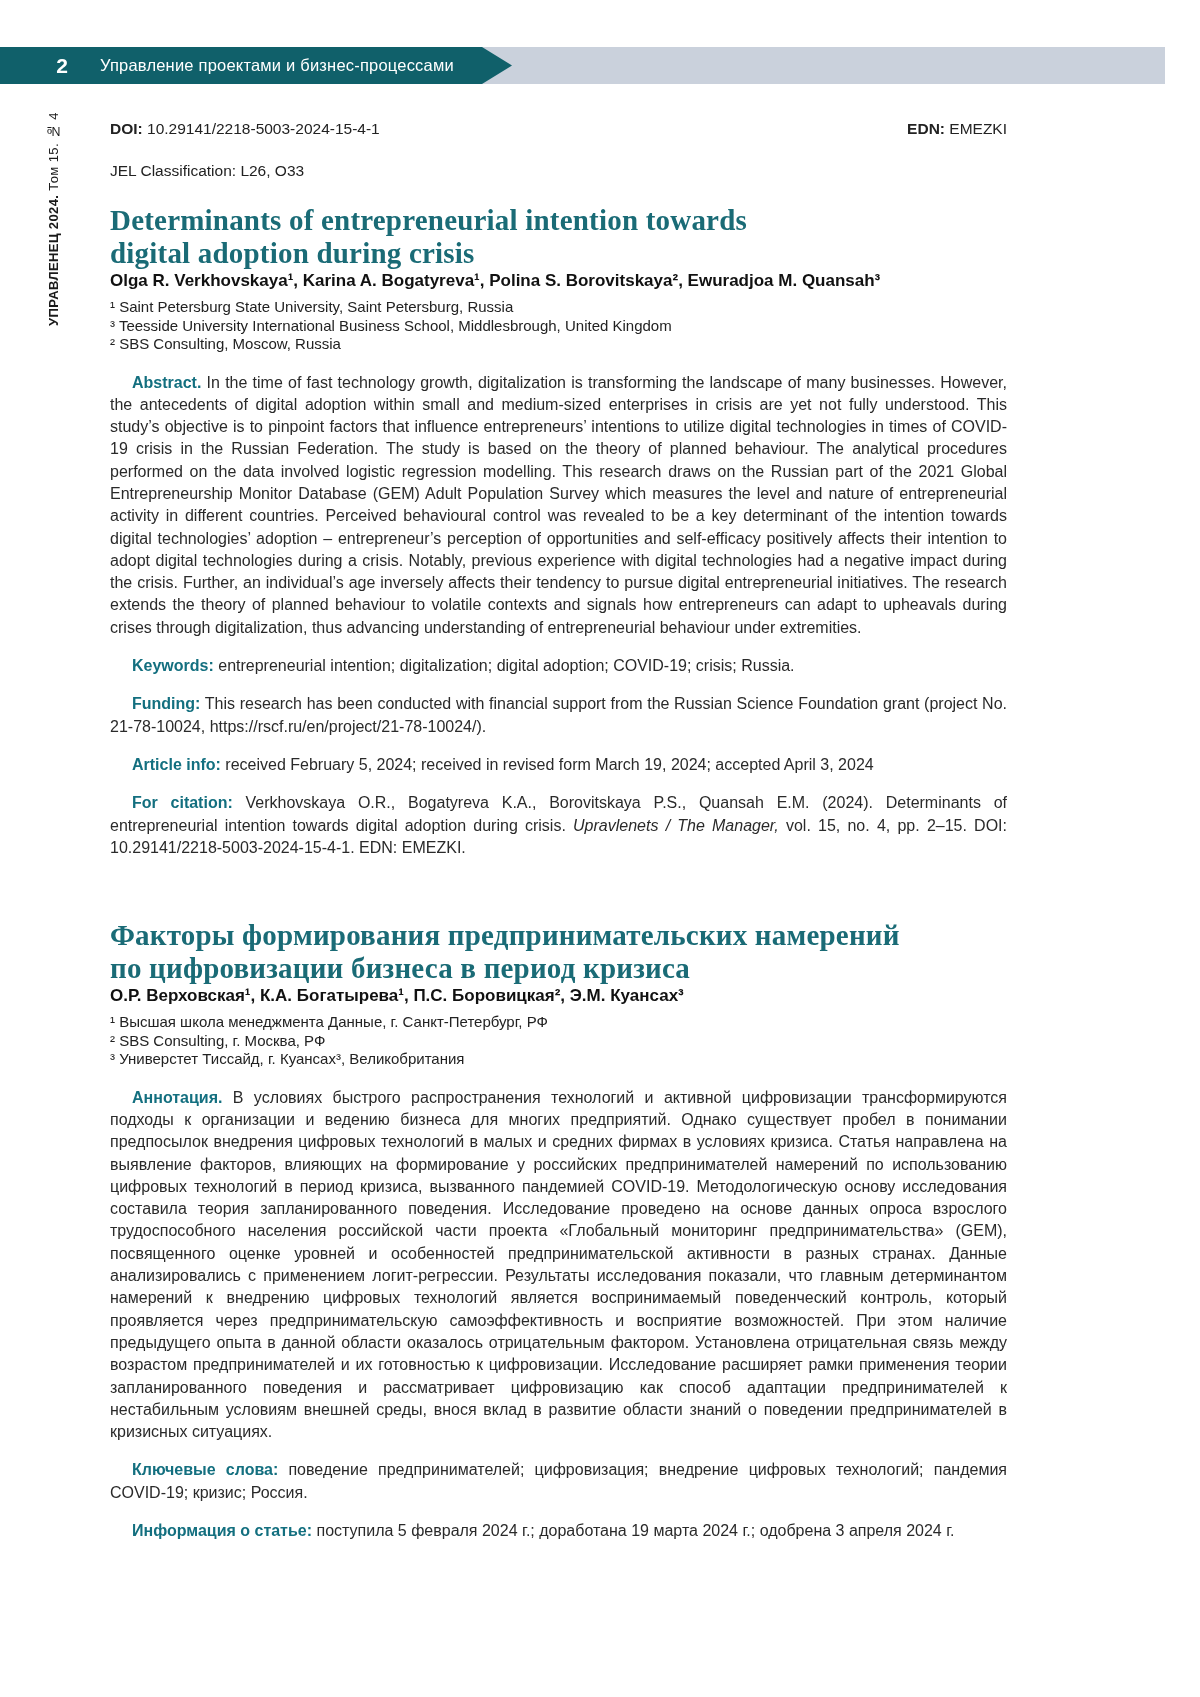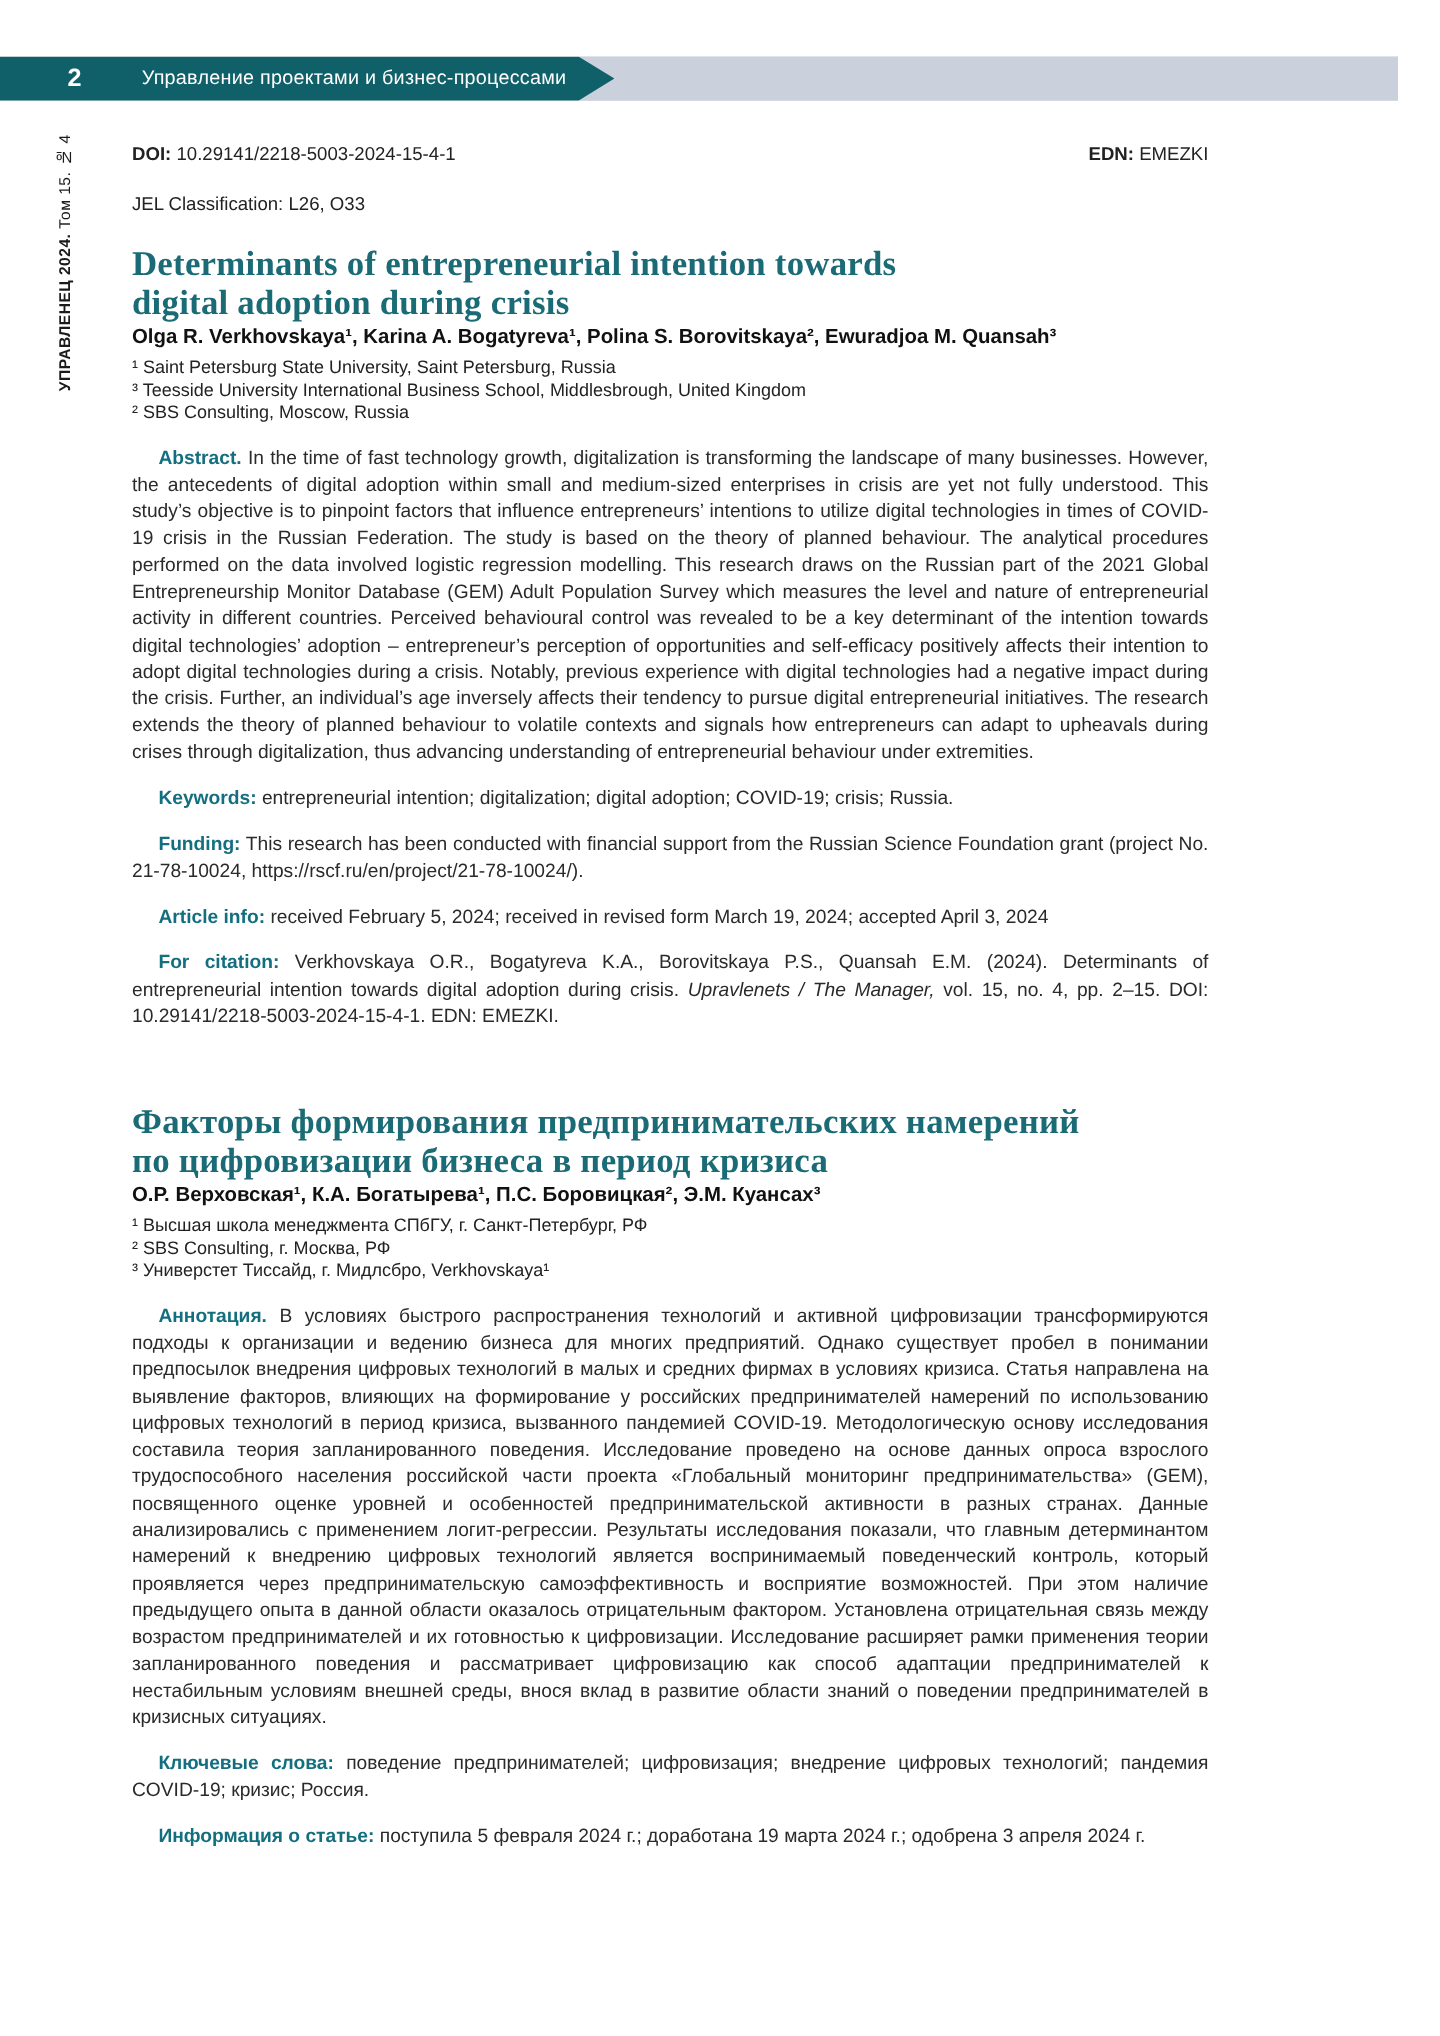"Управление проектами и бизнес-процессами" .section-title { text-align: right -> left }
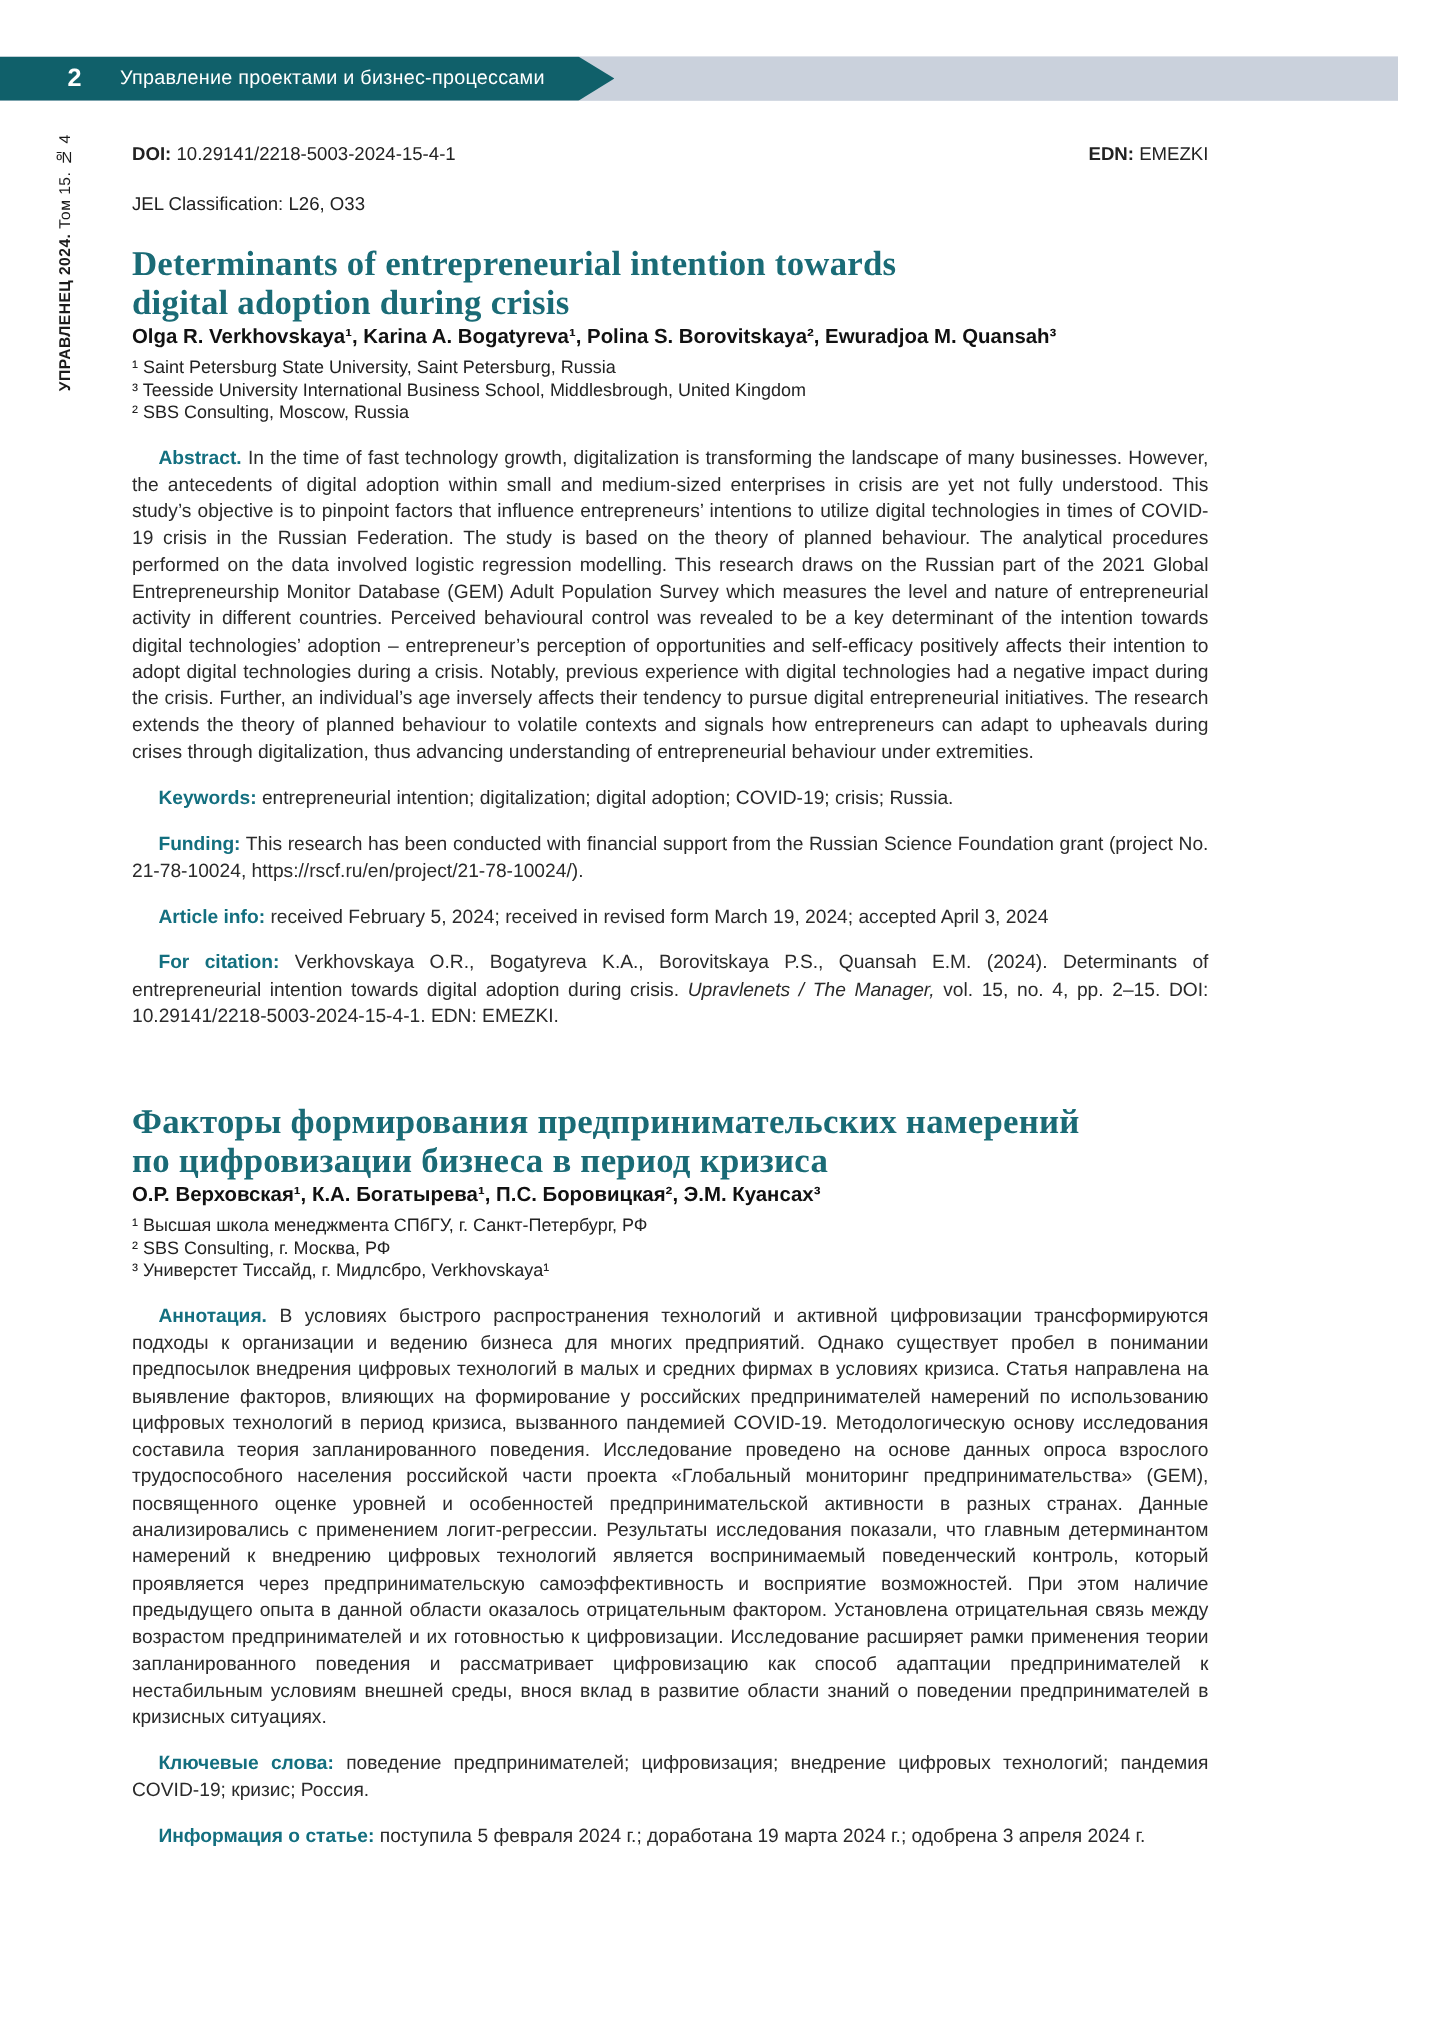"¹ Высшая школа менеджмента СПбГУ," div { text: СПбГУ -> Данные }
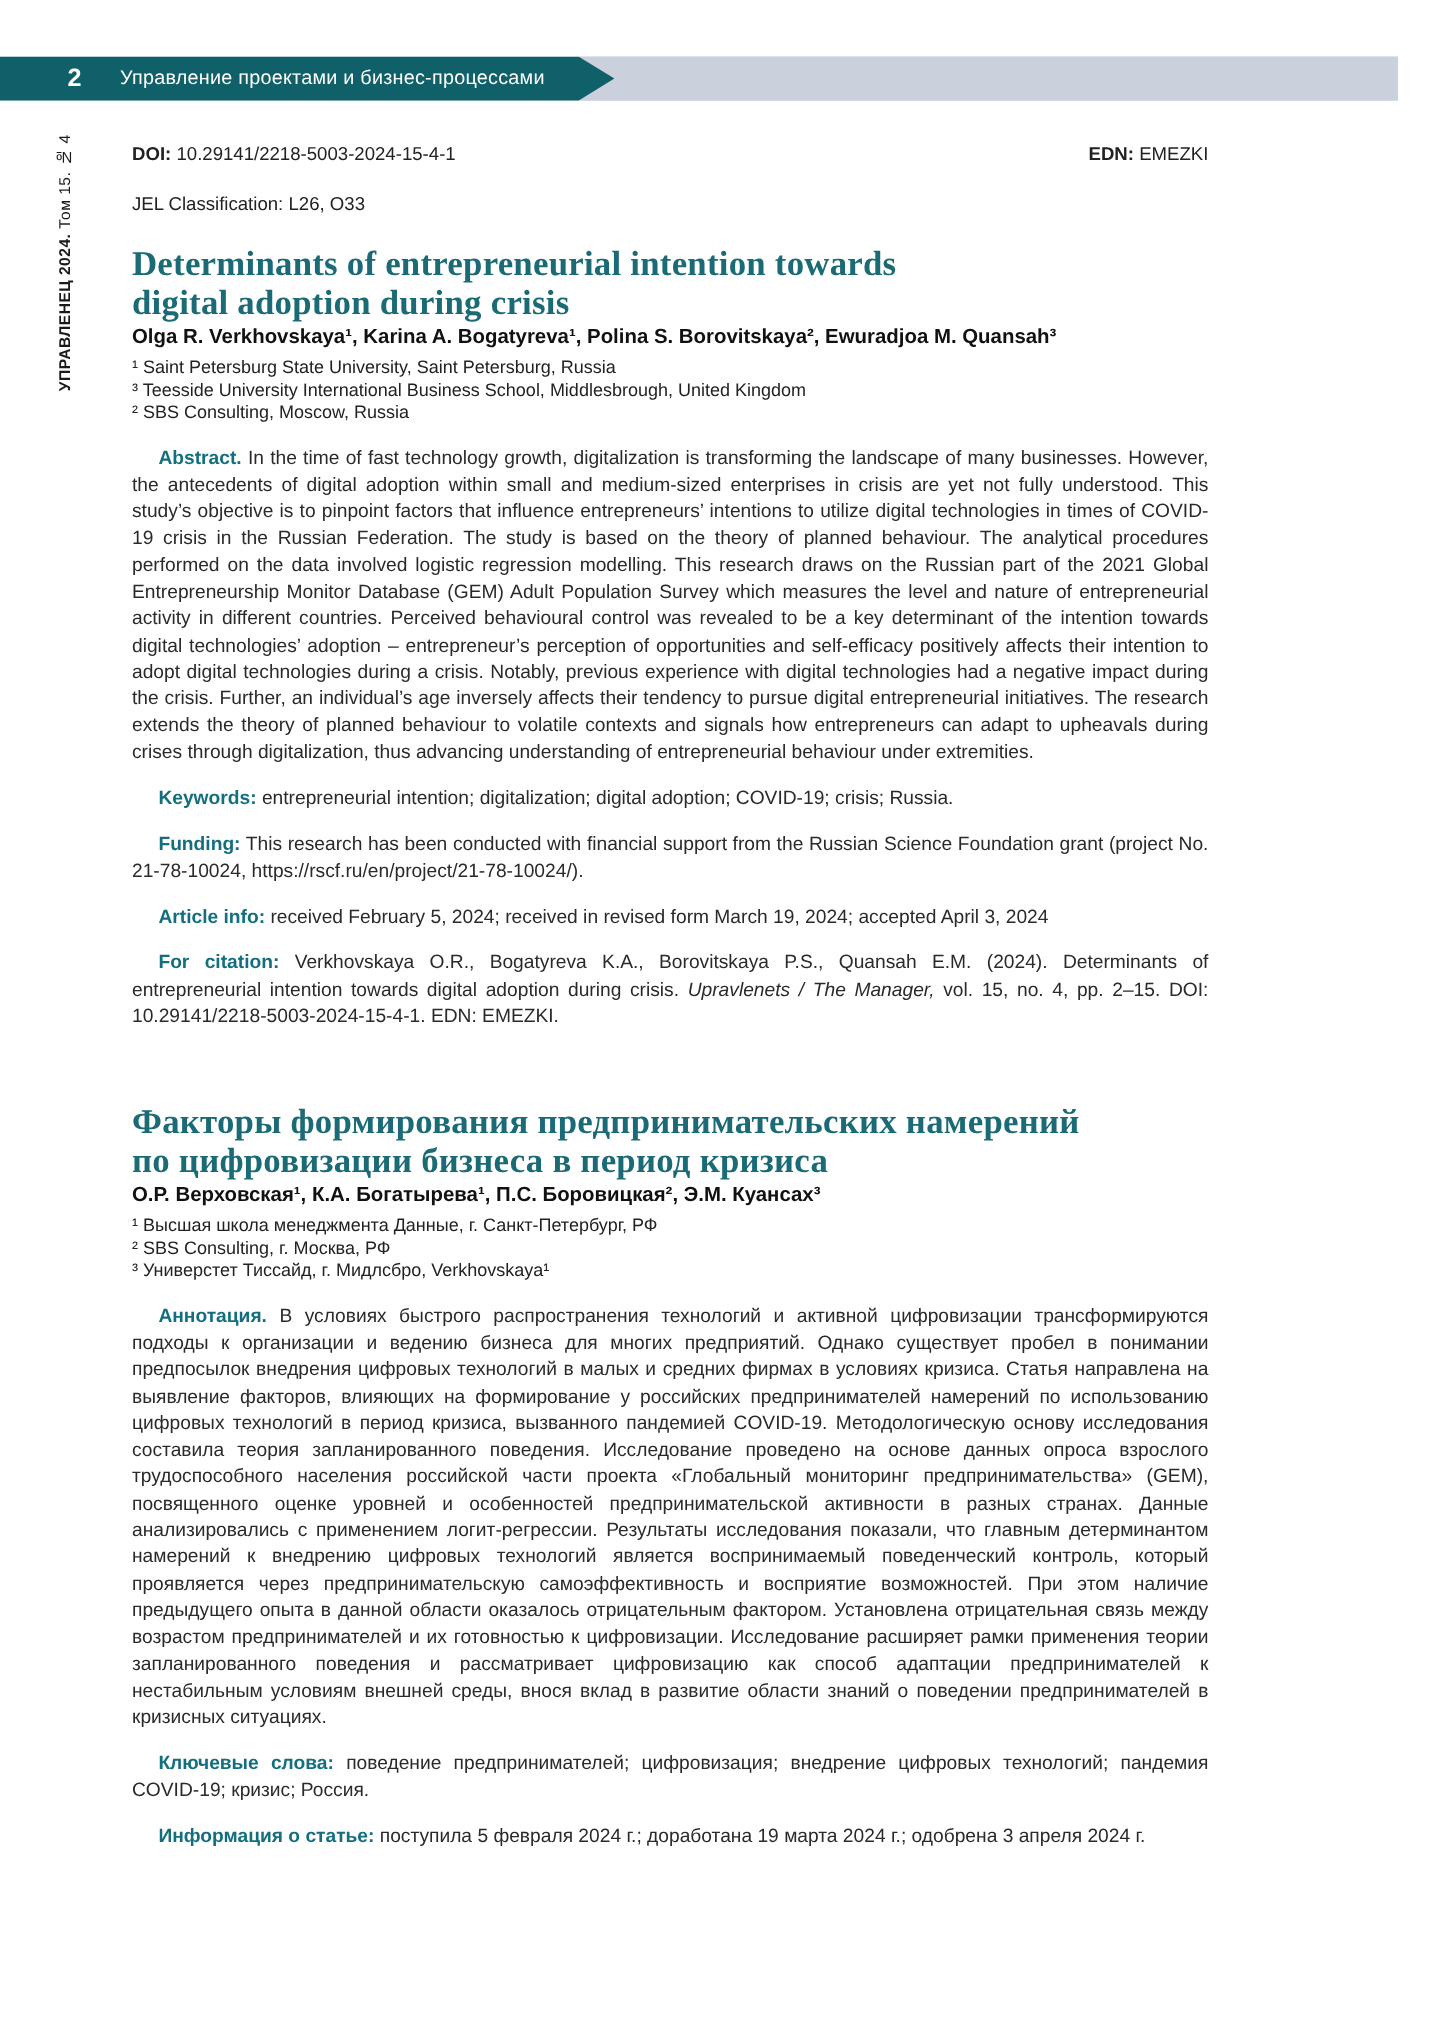"³ Универстет Тиссайд, г. Мидлсбро," div { text: Мидлсбро, Verkhovskaya¹ -> Куансах³, Великобритания }
